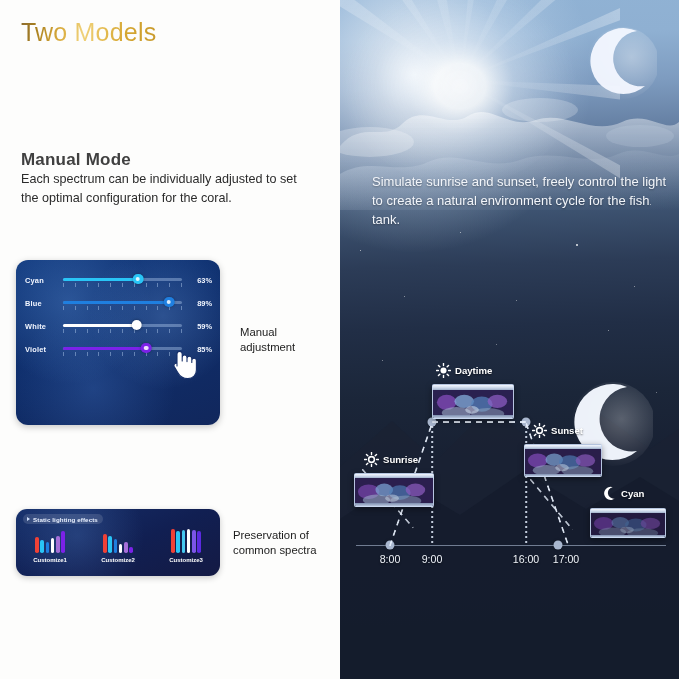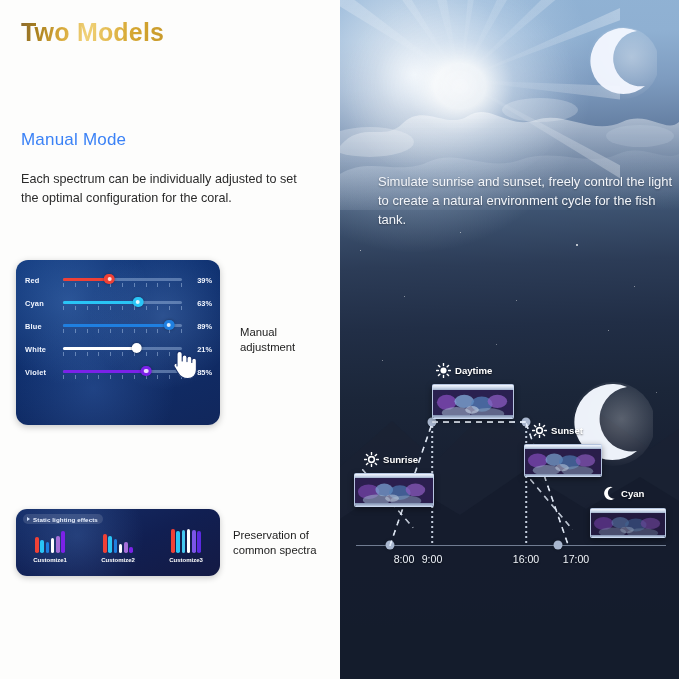"Two Models" .title { font-weight: bold -> normal }
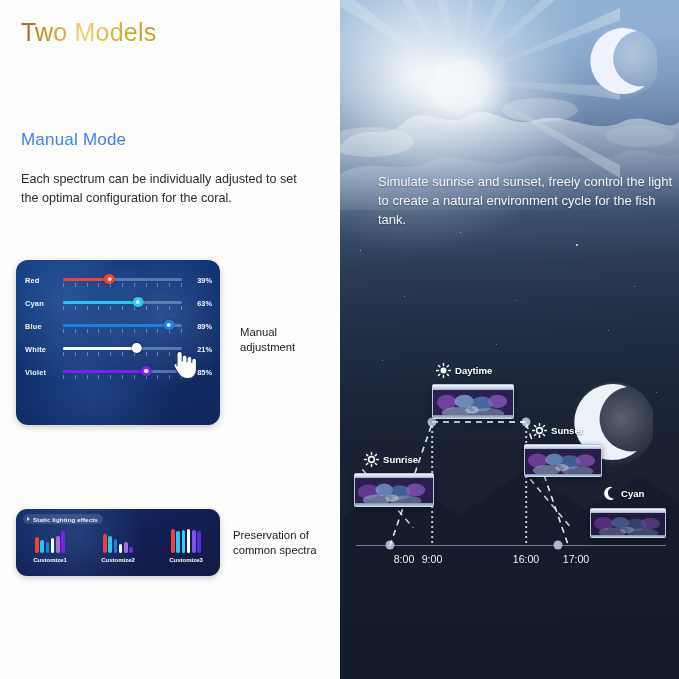"Manual Mode" .sec-head { color: #3b82f6 -> #404040; font-weight: normal -> bold; top: 130px -> 150px }
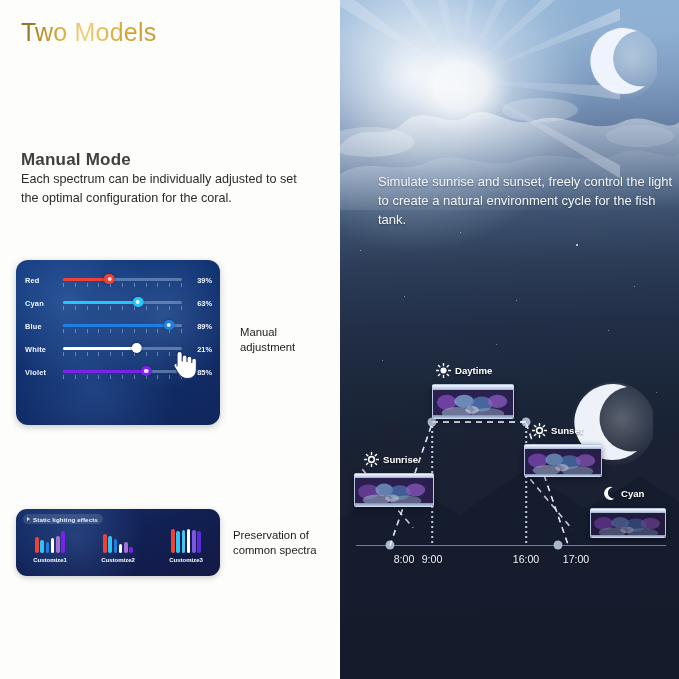"Simulate sunrise and sunset, freely" .am-body { left: 38px -> 32px }
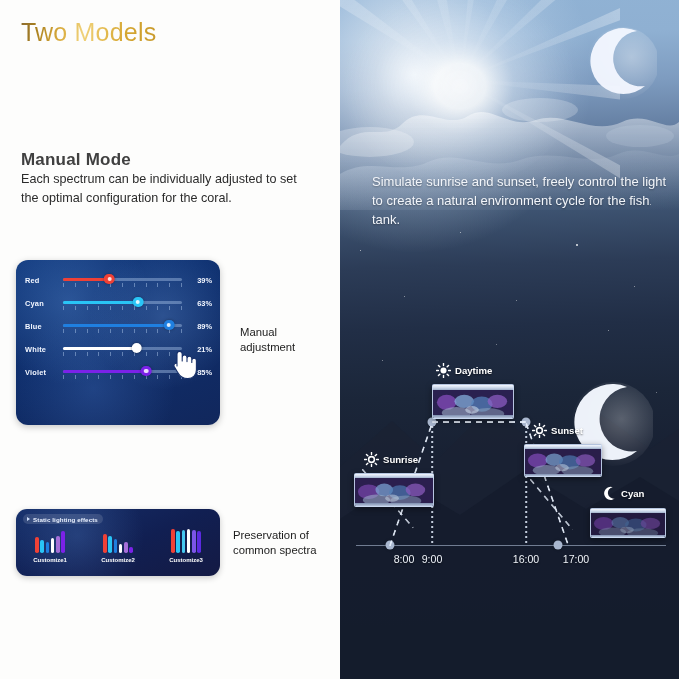"Red" div.srow { html: <div> <div>Red</div> <div> <div></div> <div></div> <div> <i></i> <i></i> <i></i> <i></i> <i></i> <i></i> <i></i> <i></i> <i></i> <i></i> <i></i> </div> <div></div> </div> <div>39%</div> </div> -> none }
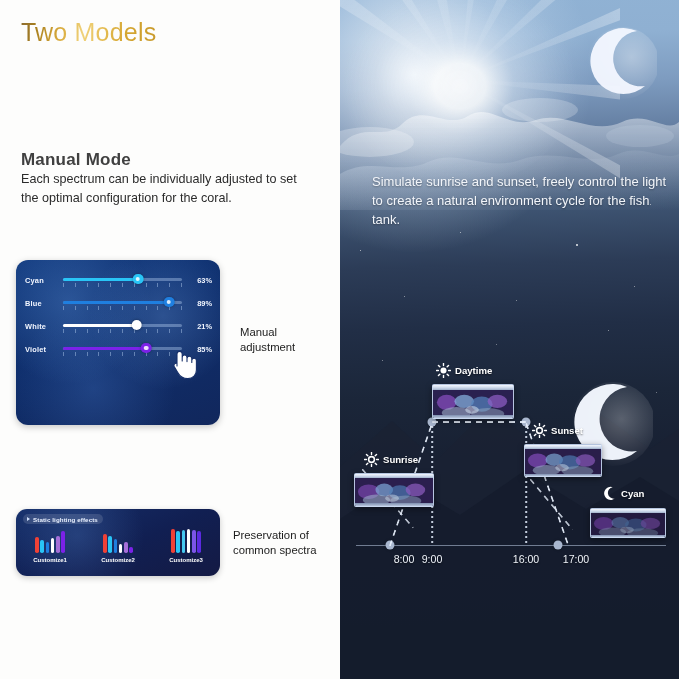"21%" div.sval { text: 21% -> 59% }
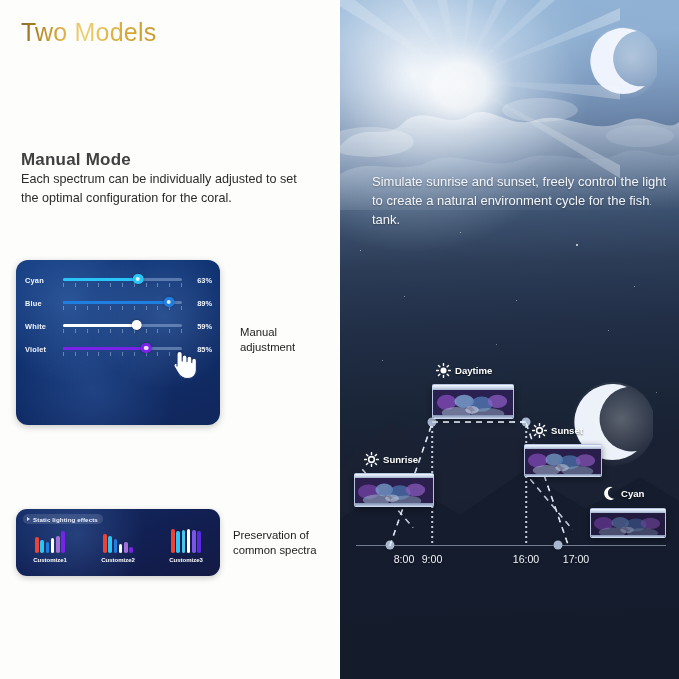"8:00" div.tlabel { left: 64px -> 50px }
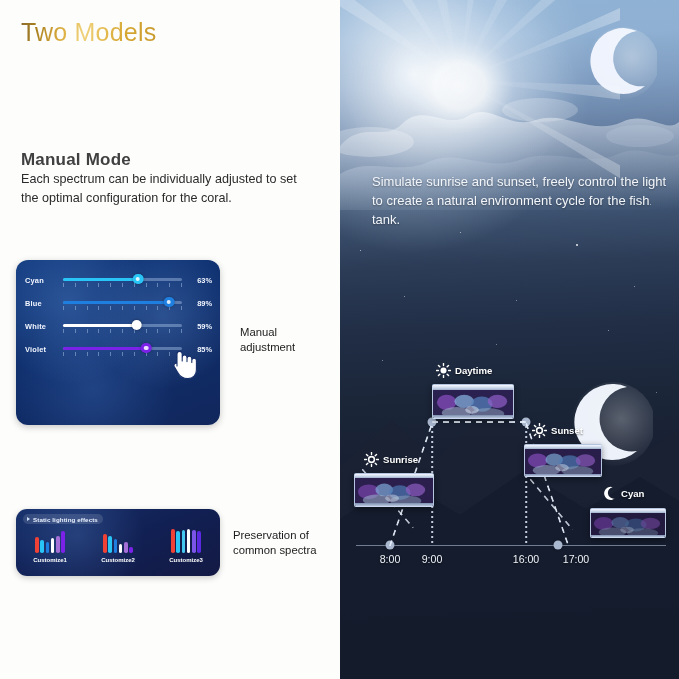"17:00" div.tlabel { left: 236px -> 226px }
